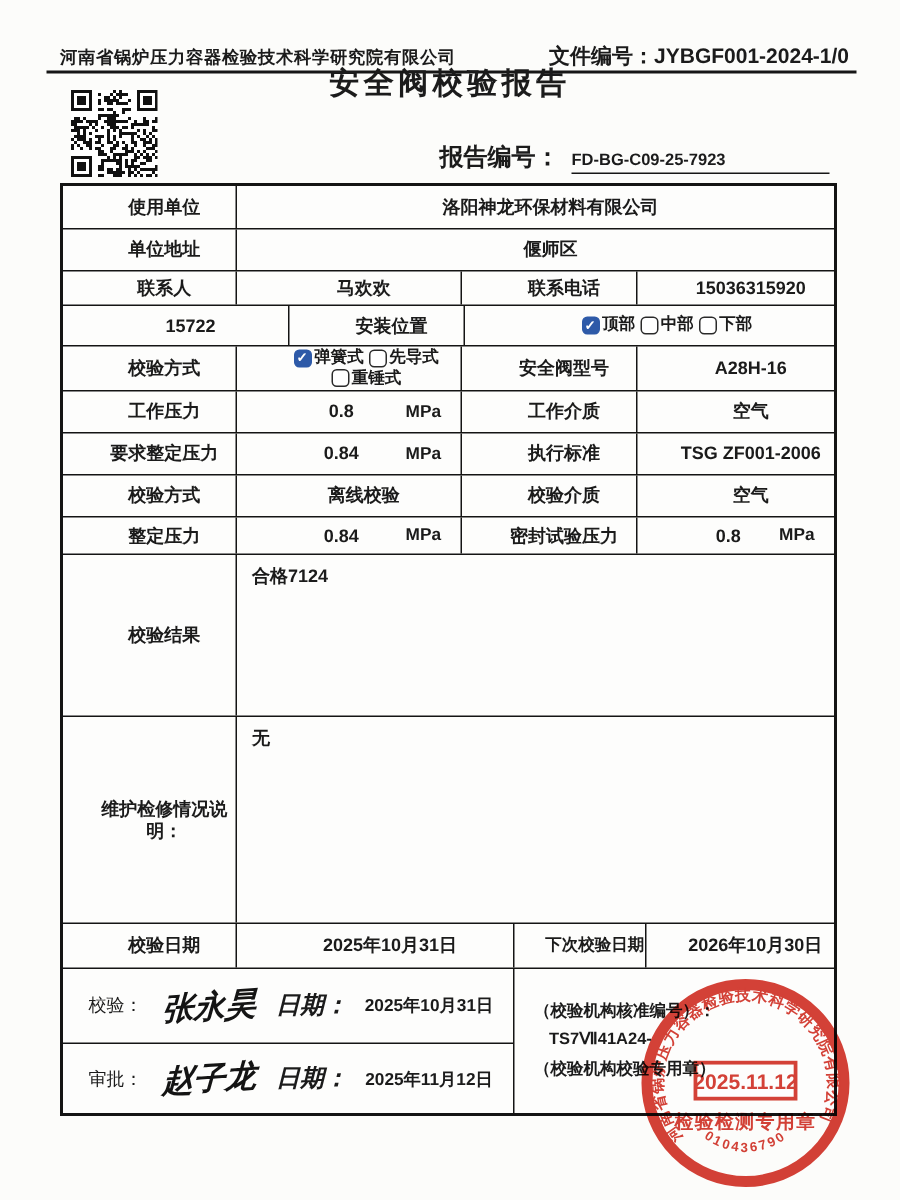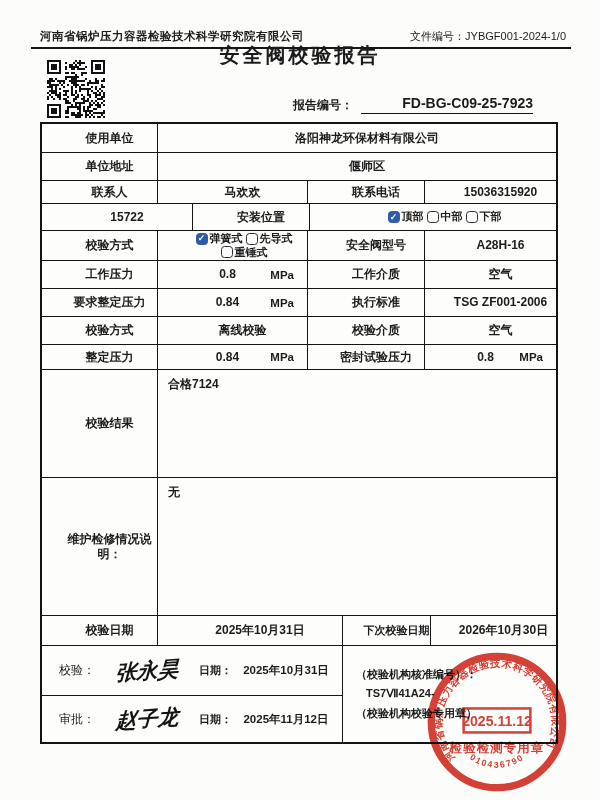"文件编号：JYBGF001-2024-1/0" .file-no { font-size: 11px -> 14px; font-weight: 400 -> 700 }
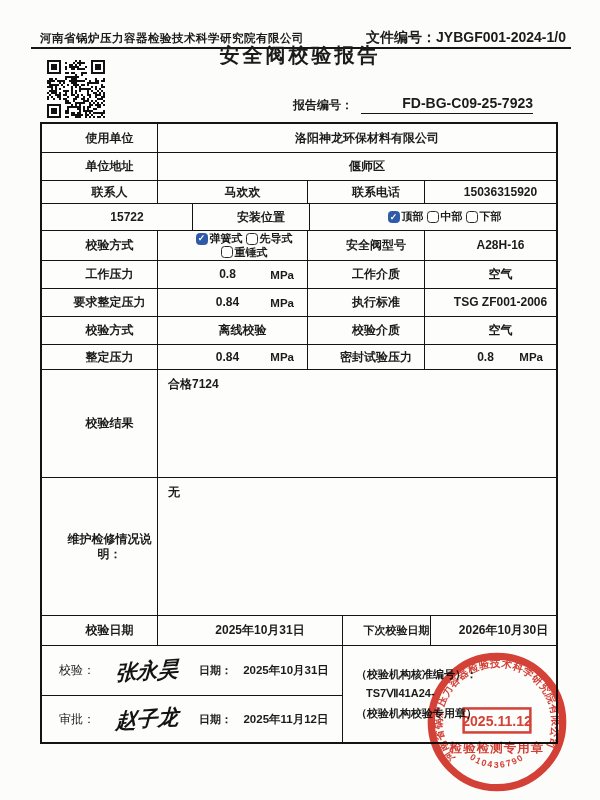"报告编号：" .rn-label { font-size: 12px -> 16px }
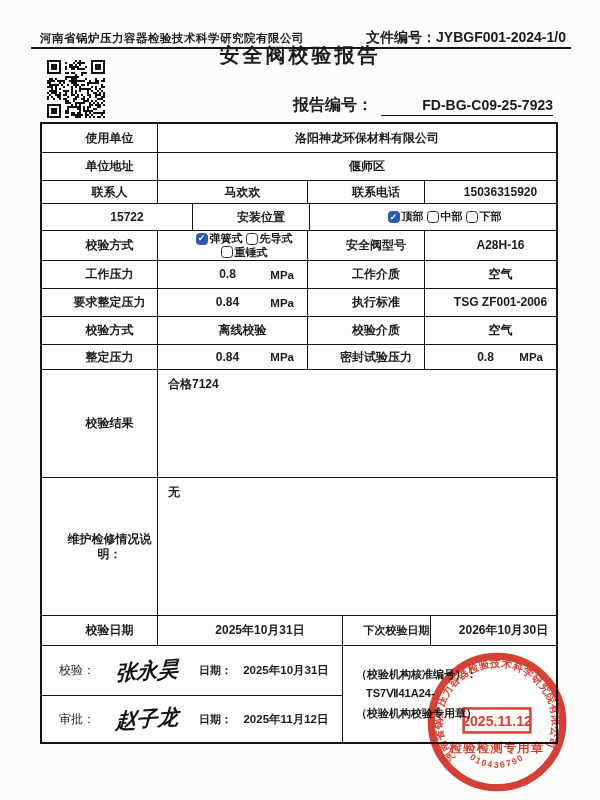"FD-BG-C09-25-7923" .rn-value { font-size: 14px -> 11px; text-align: right -> left }
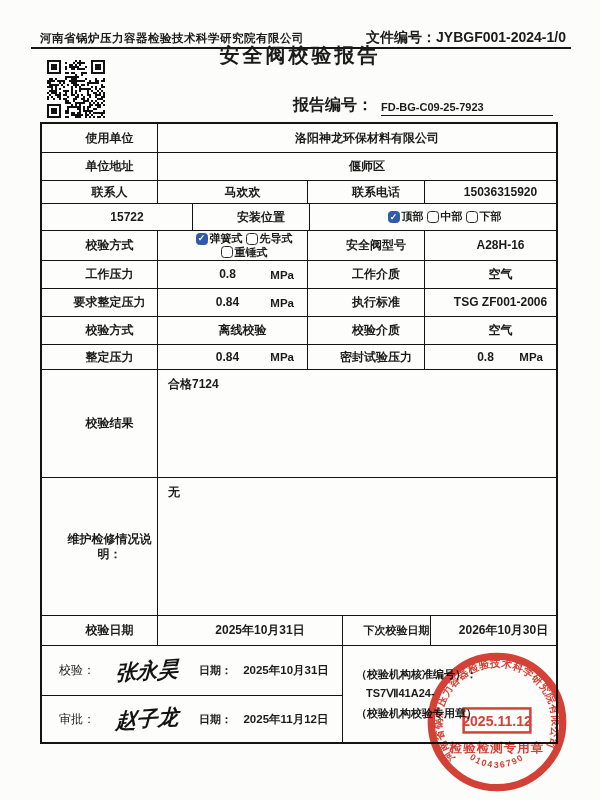"日期：" .sig-date-label { font-size: 11px -> 16px; font-style: none -> italic }
